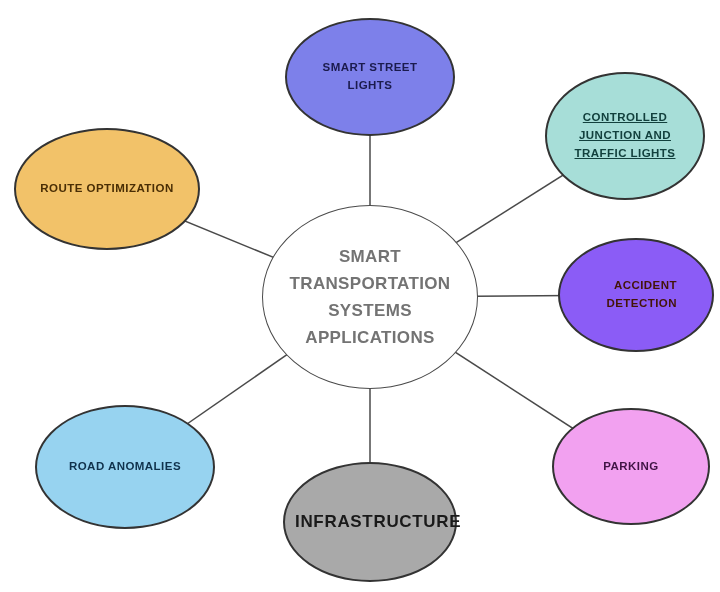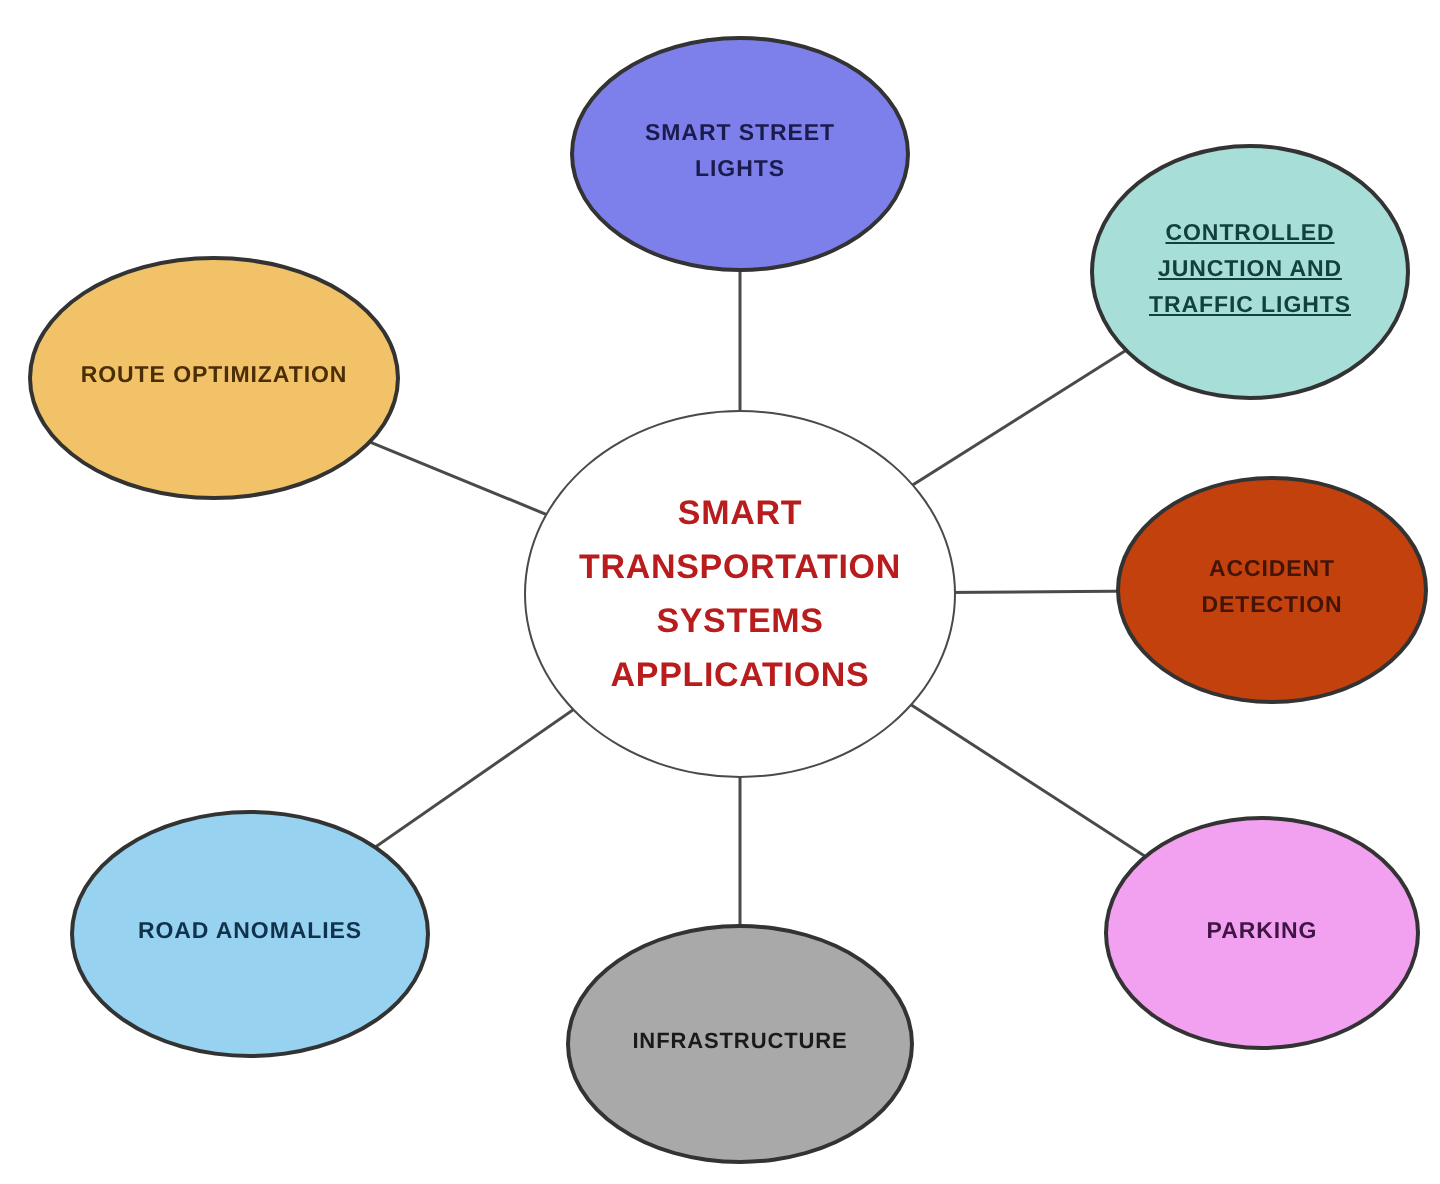"SMART TRANSPORTATION SYSTEMS" div.node { color: #b91c1c -> #737373 }
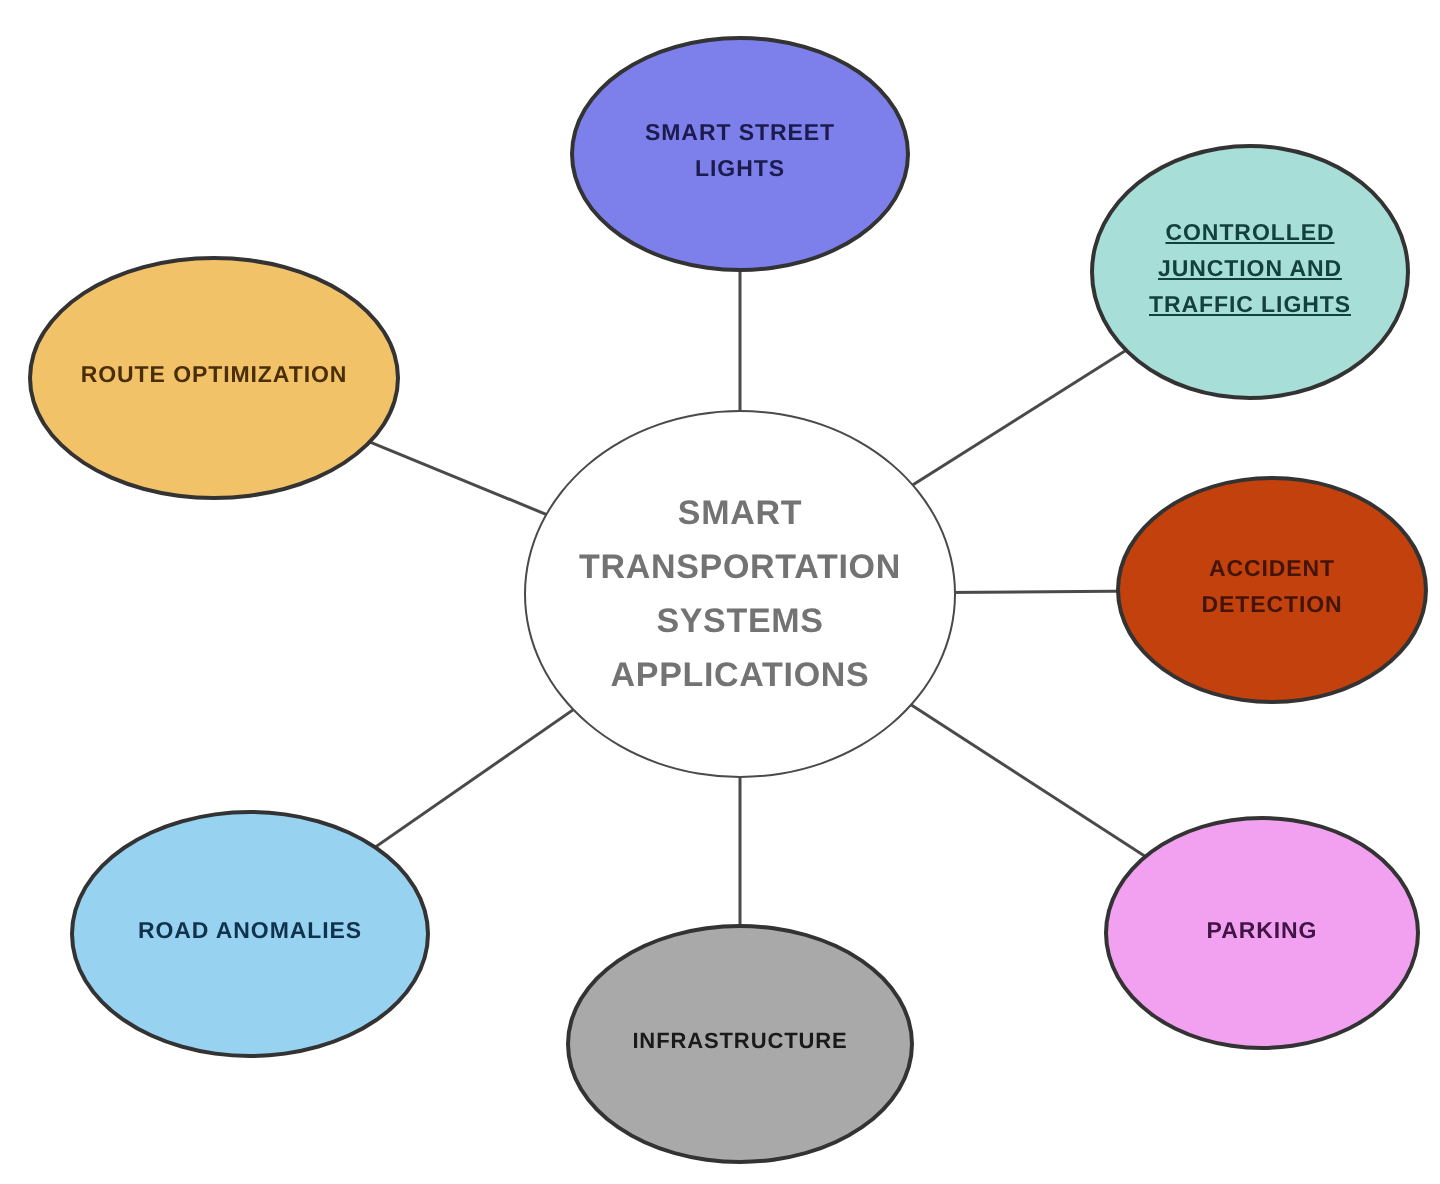"ACCIDENT DETECTION" div.node { background: #c2410c -> #8b5cf6; text-align: none -> right }
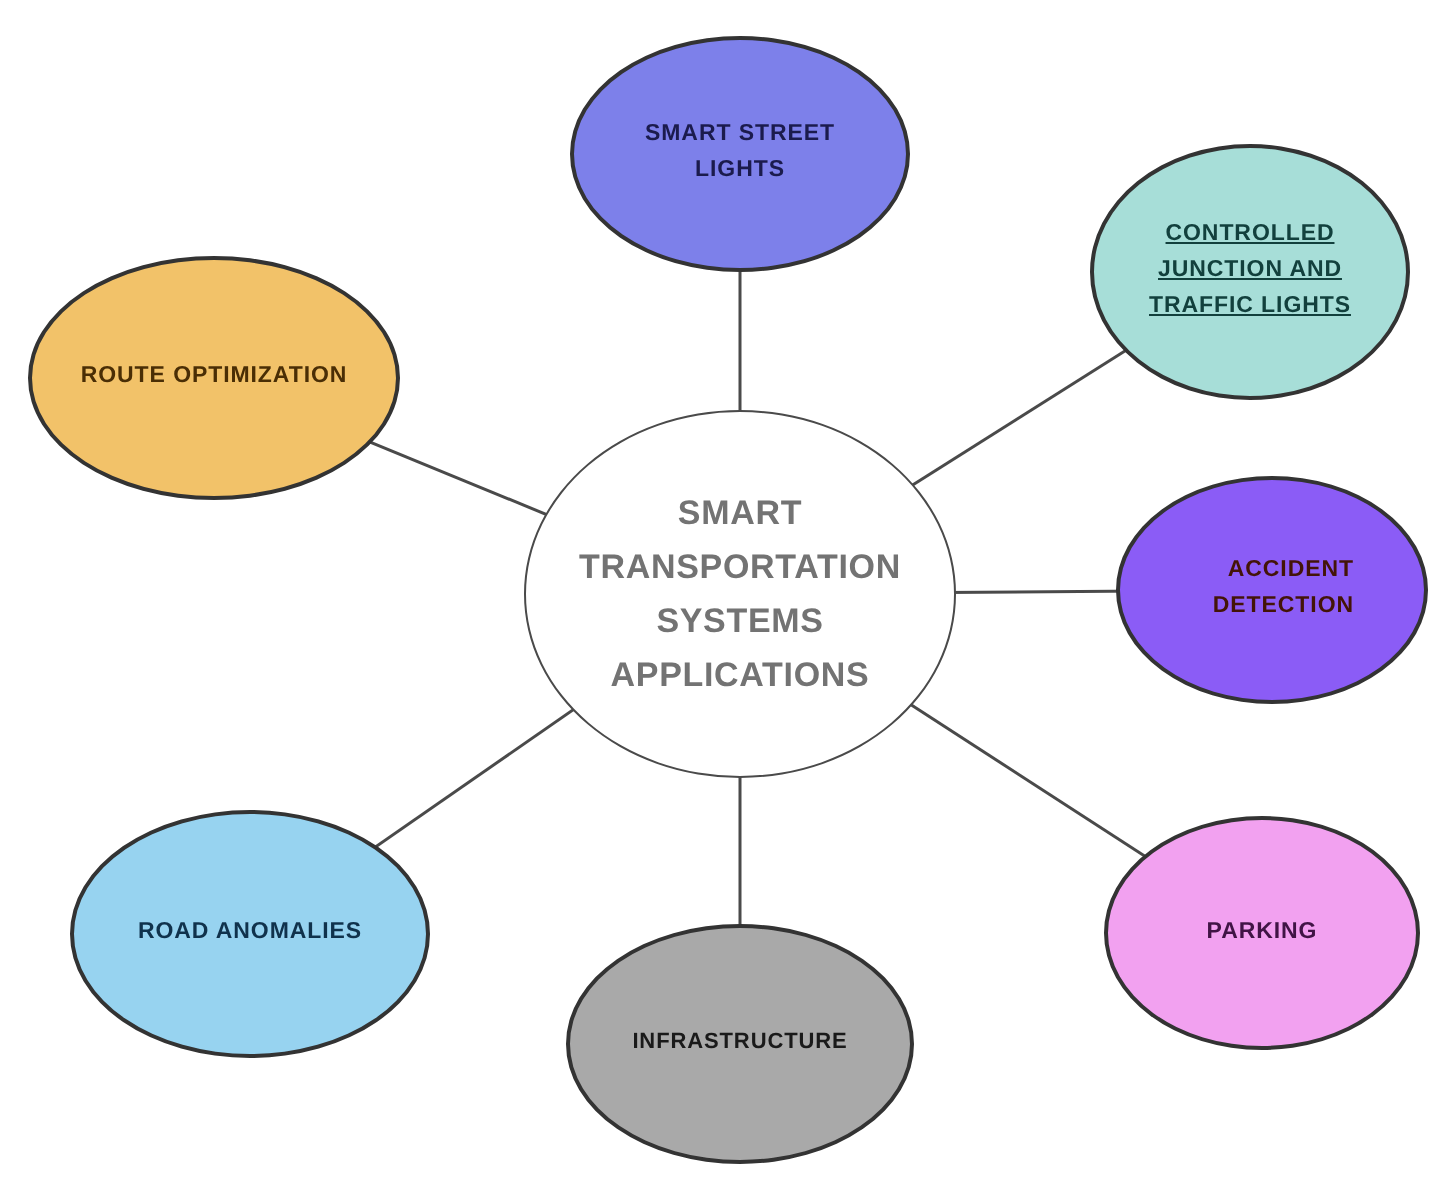"INFRASTRUCTURE" .n4 { font-size: 11px -> 17px }
